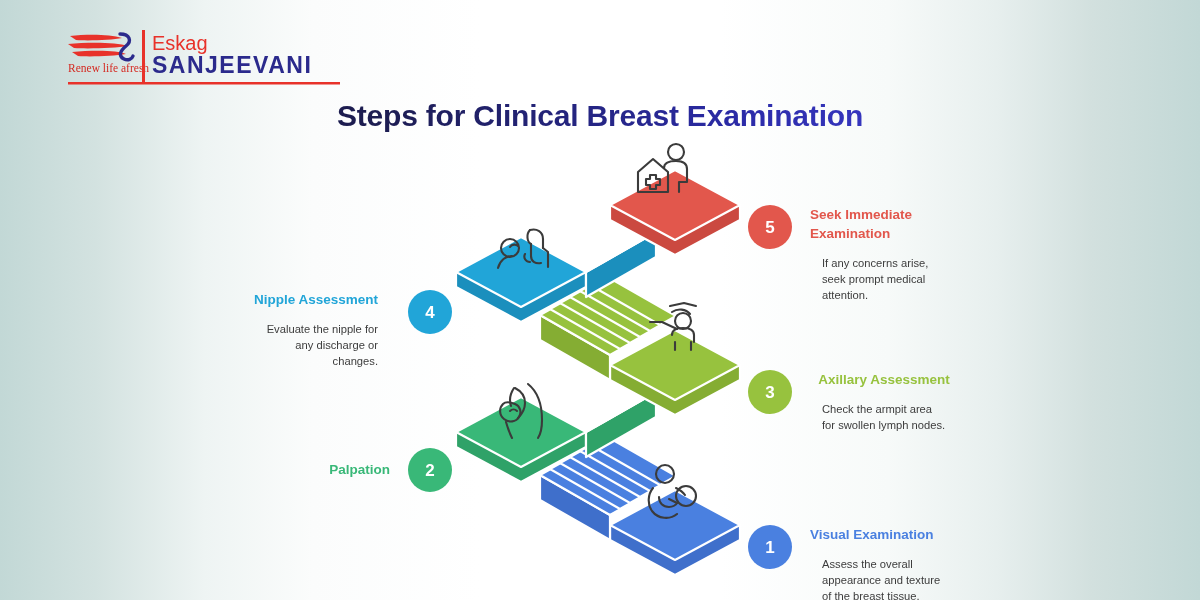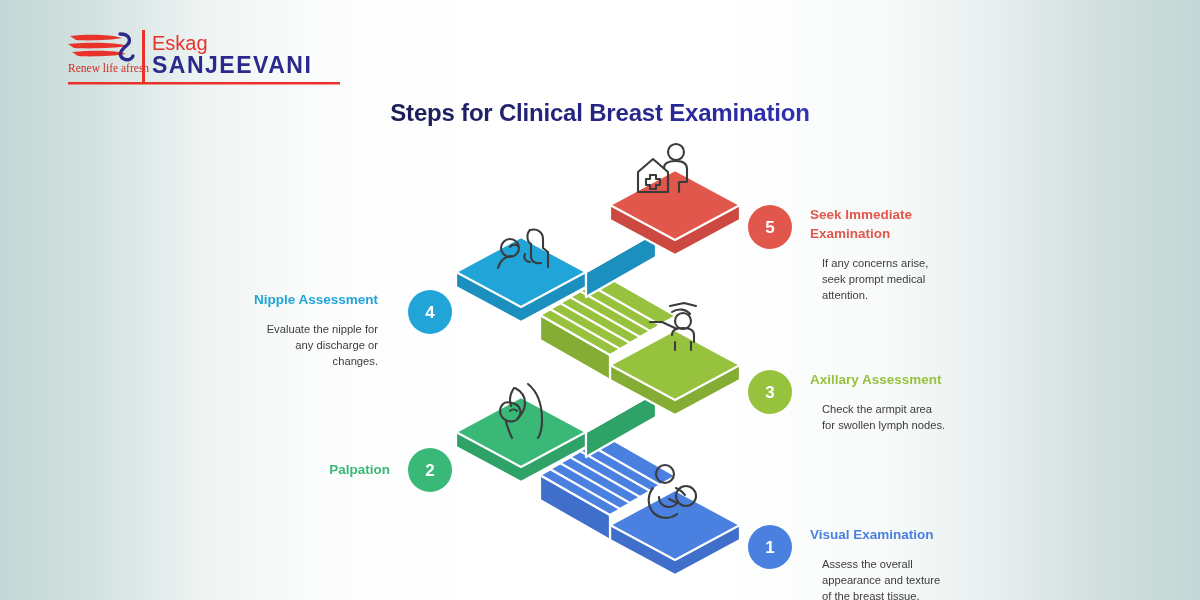"Steps for Clinical Breast Examination" #page-title { font-size: 24px -> 30px }
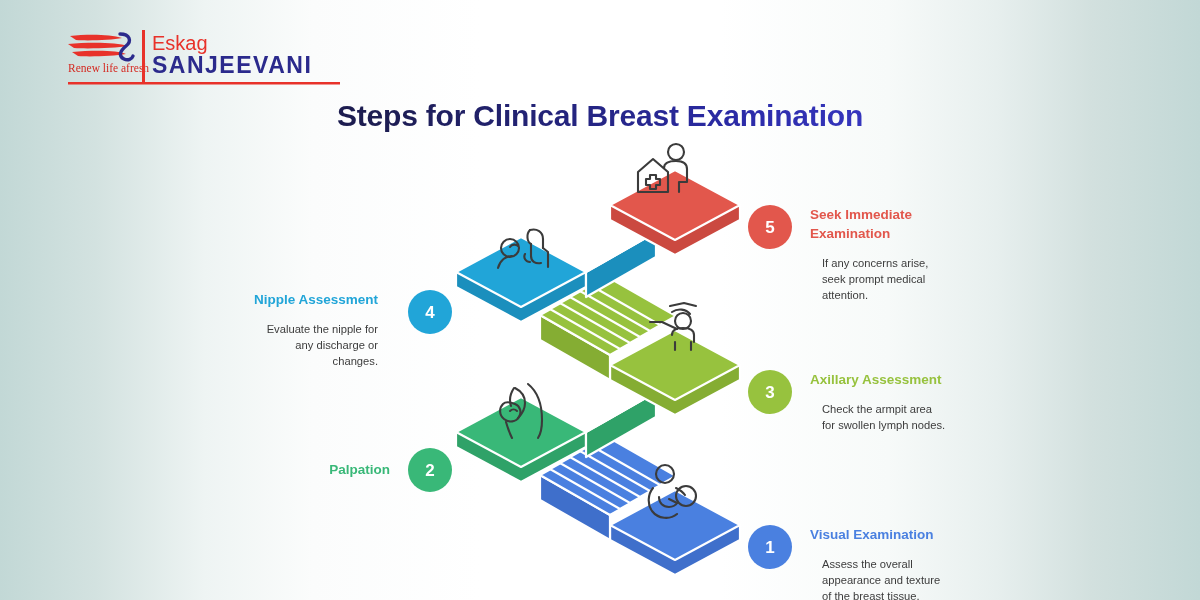"Axillary Assessment" p.heading { text-align: none -> center }
